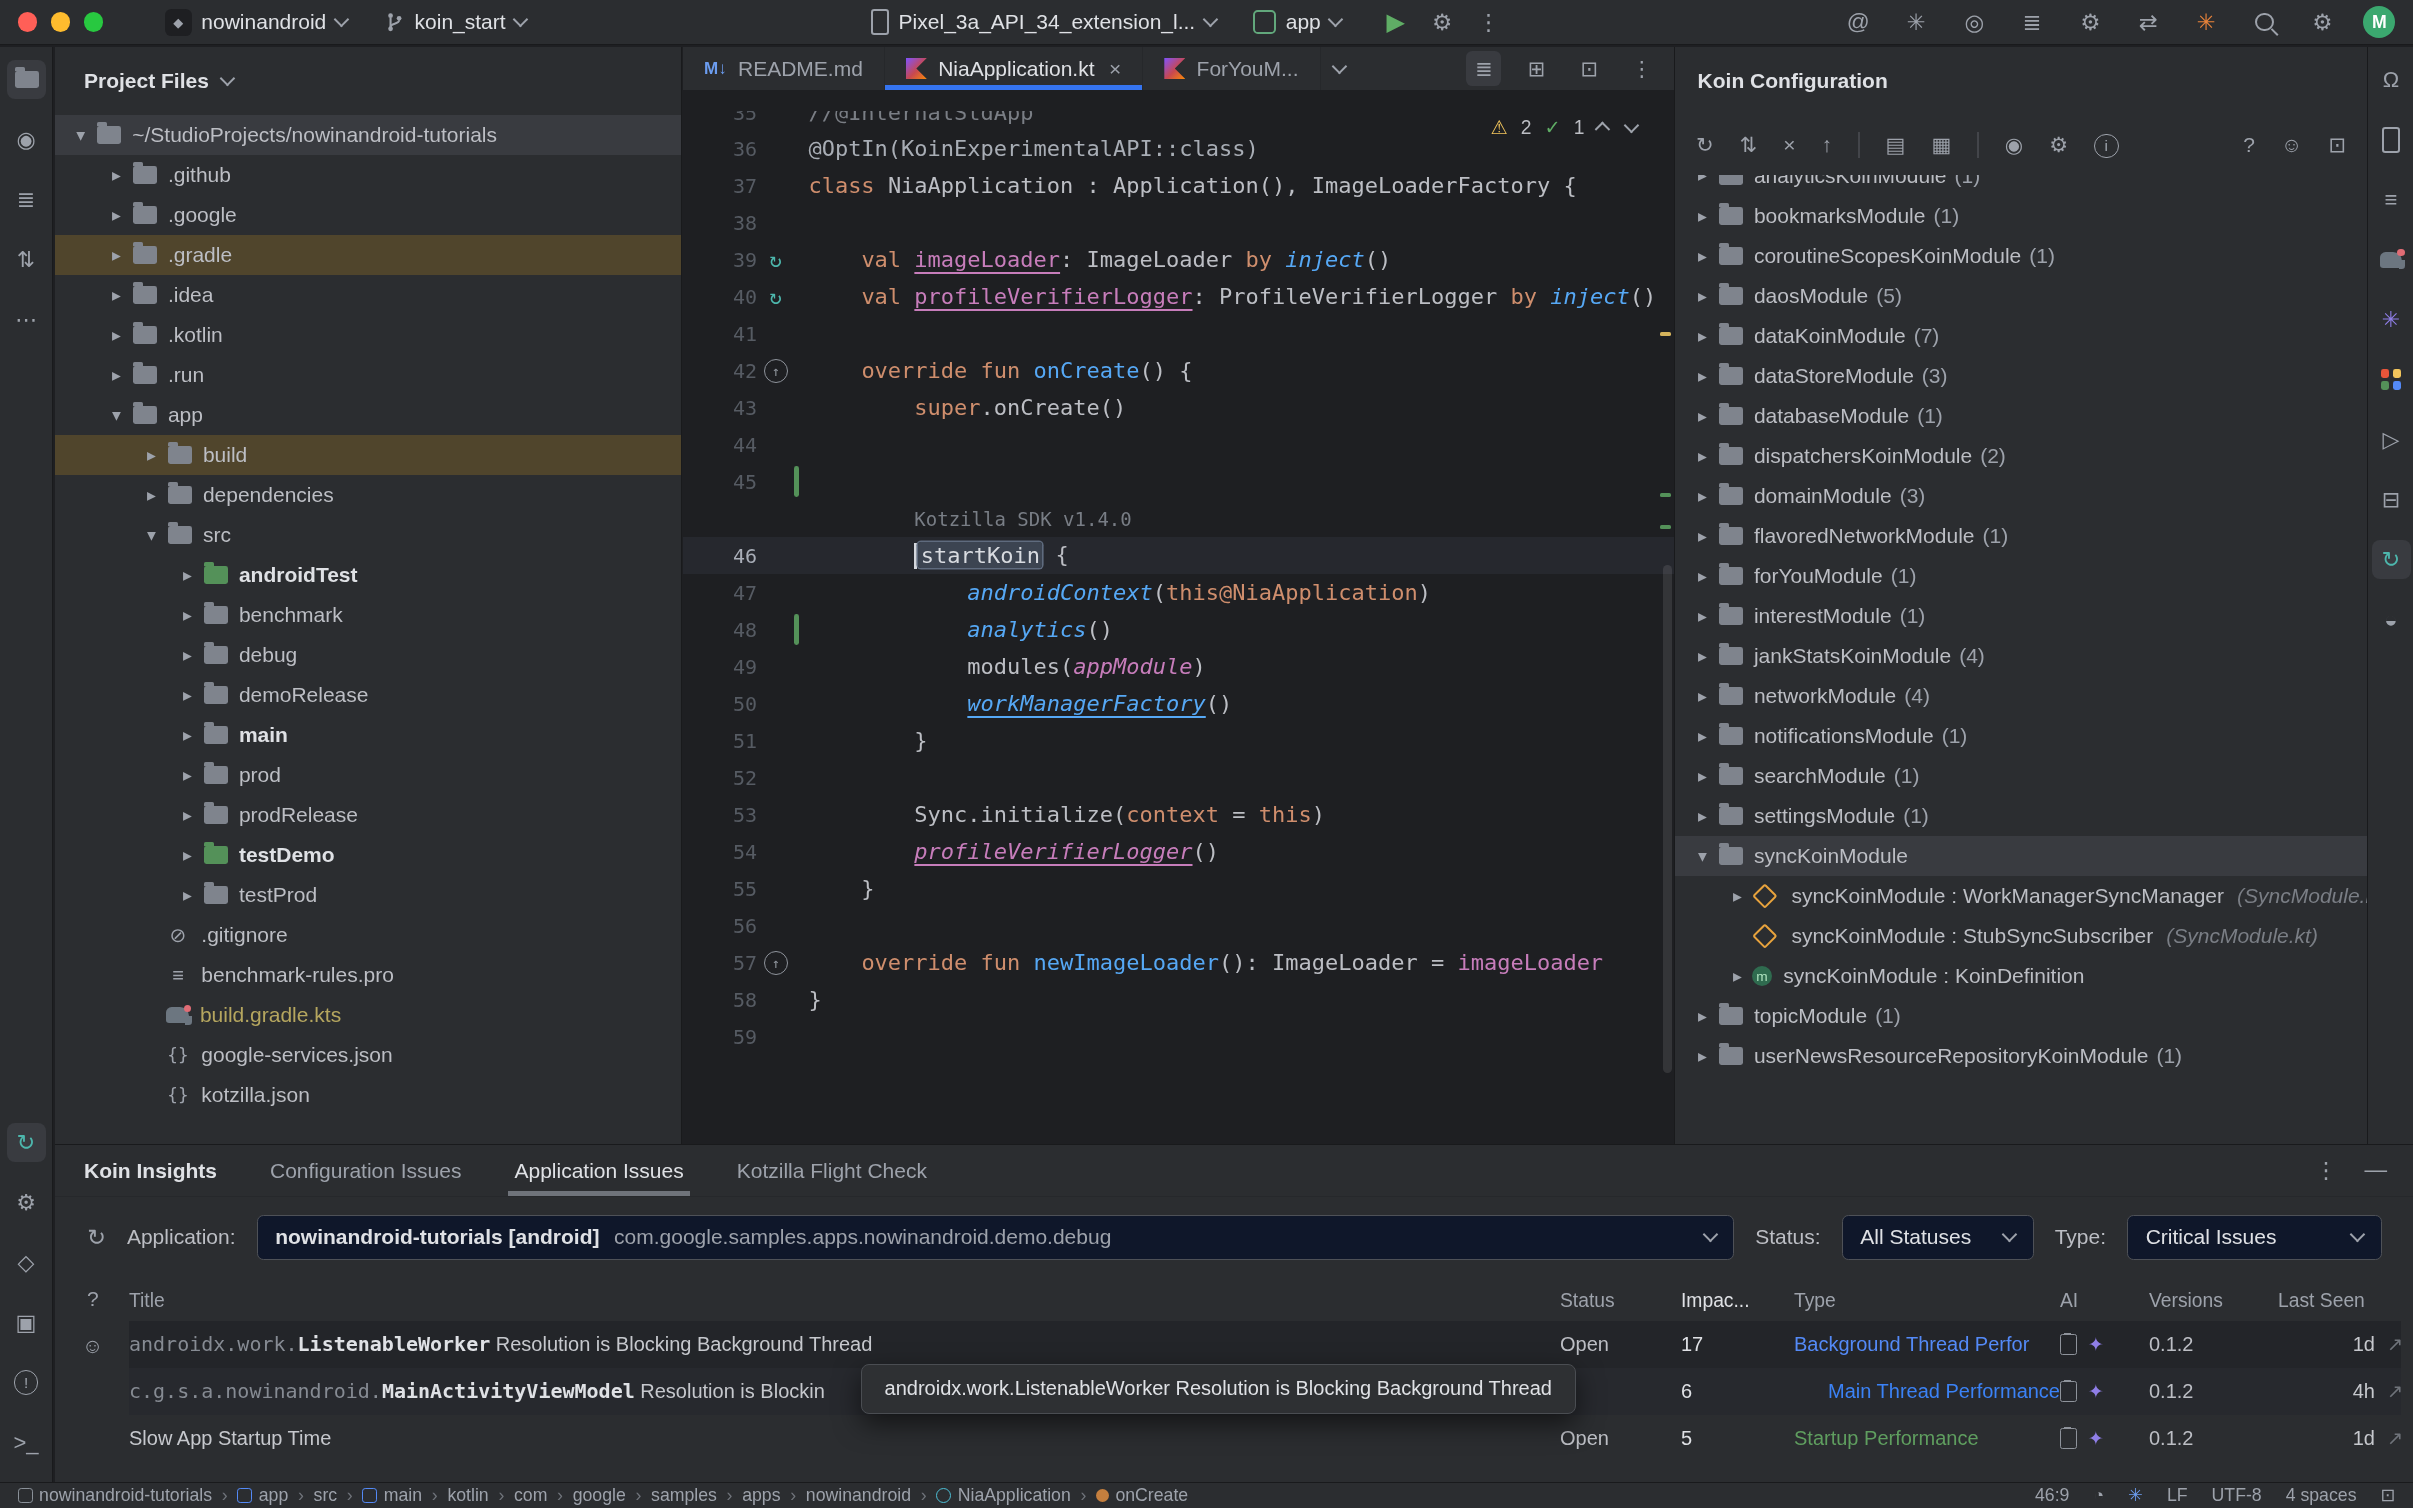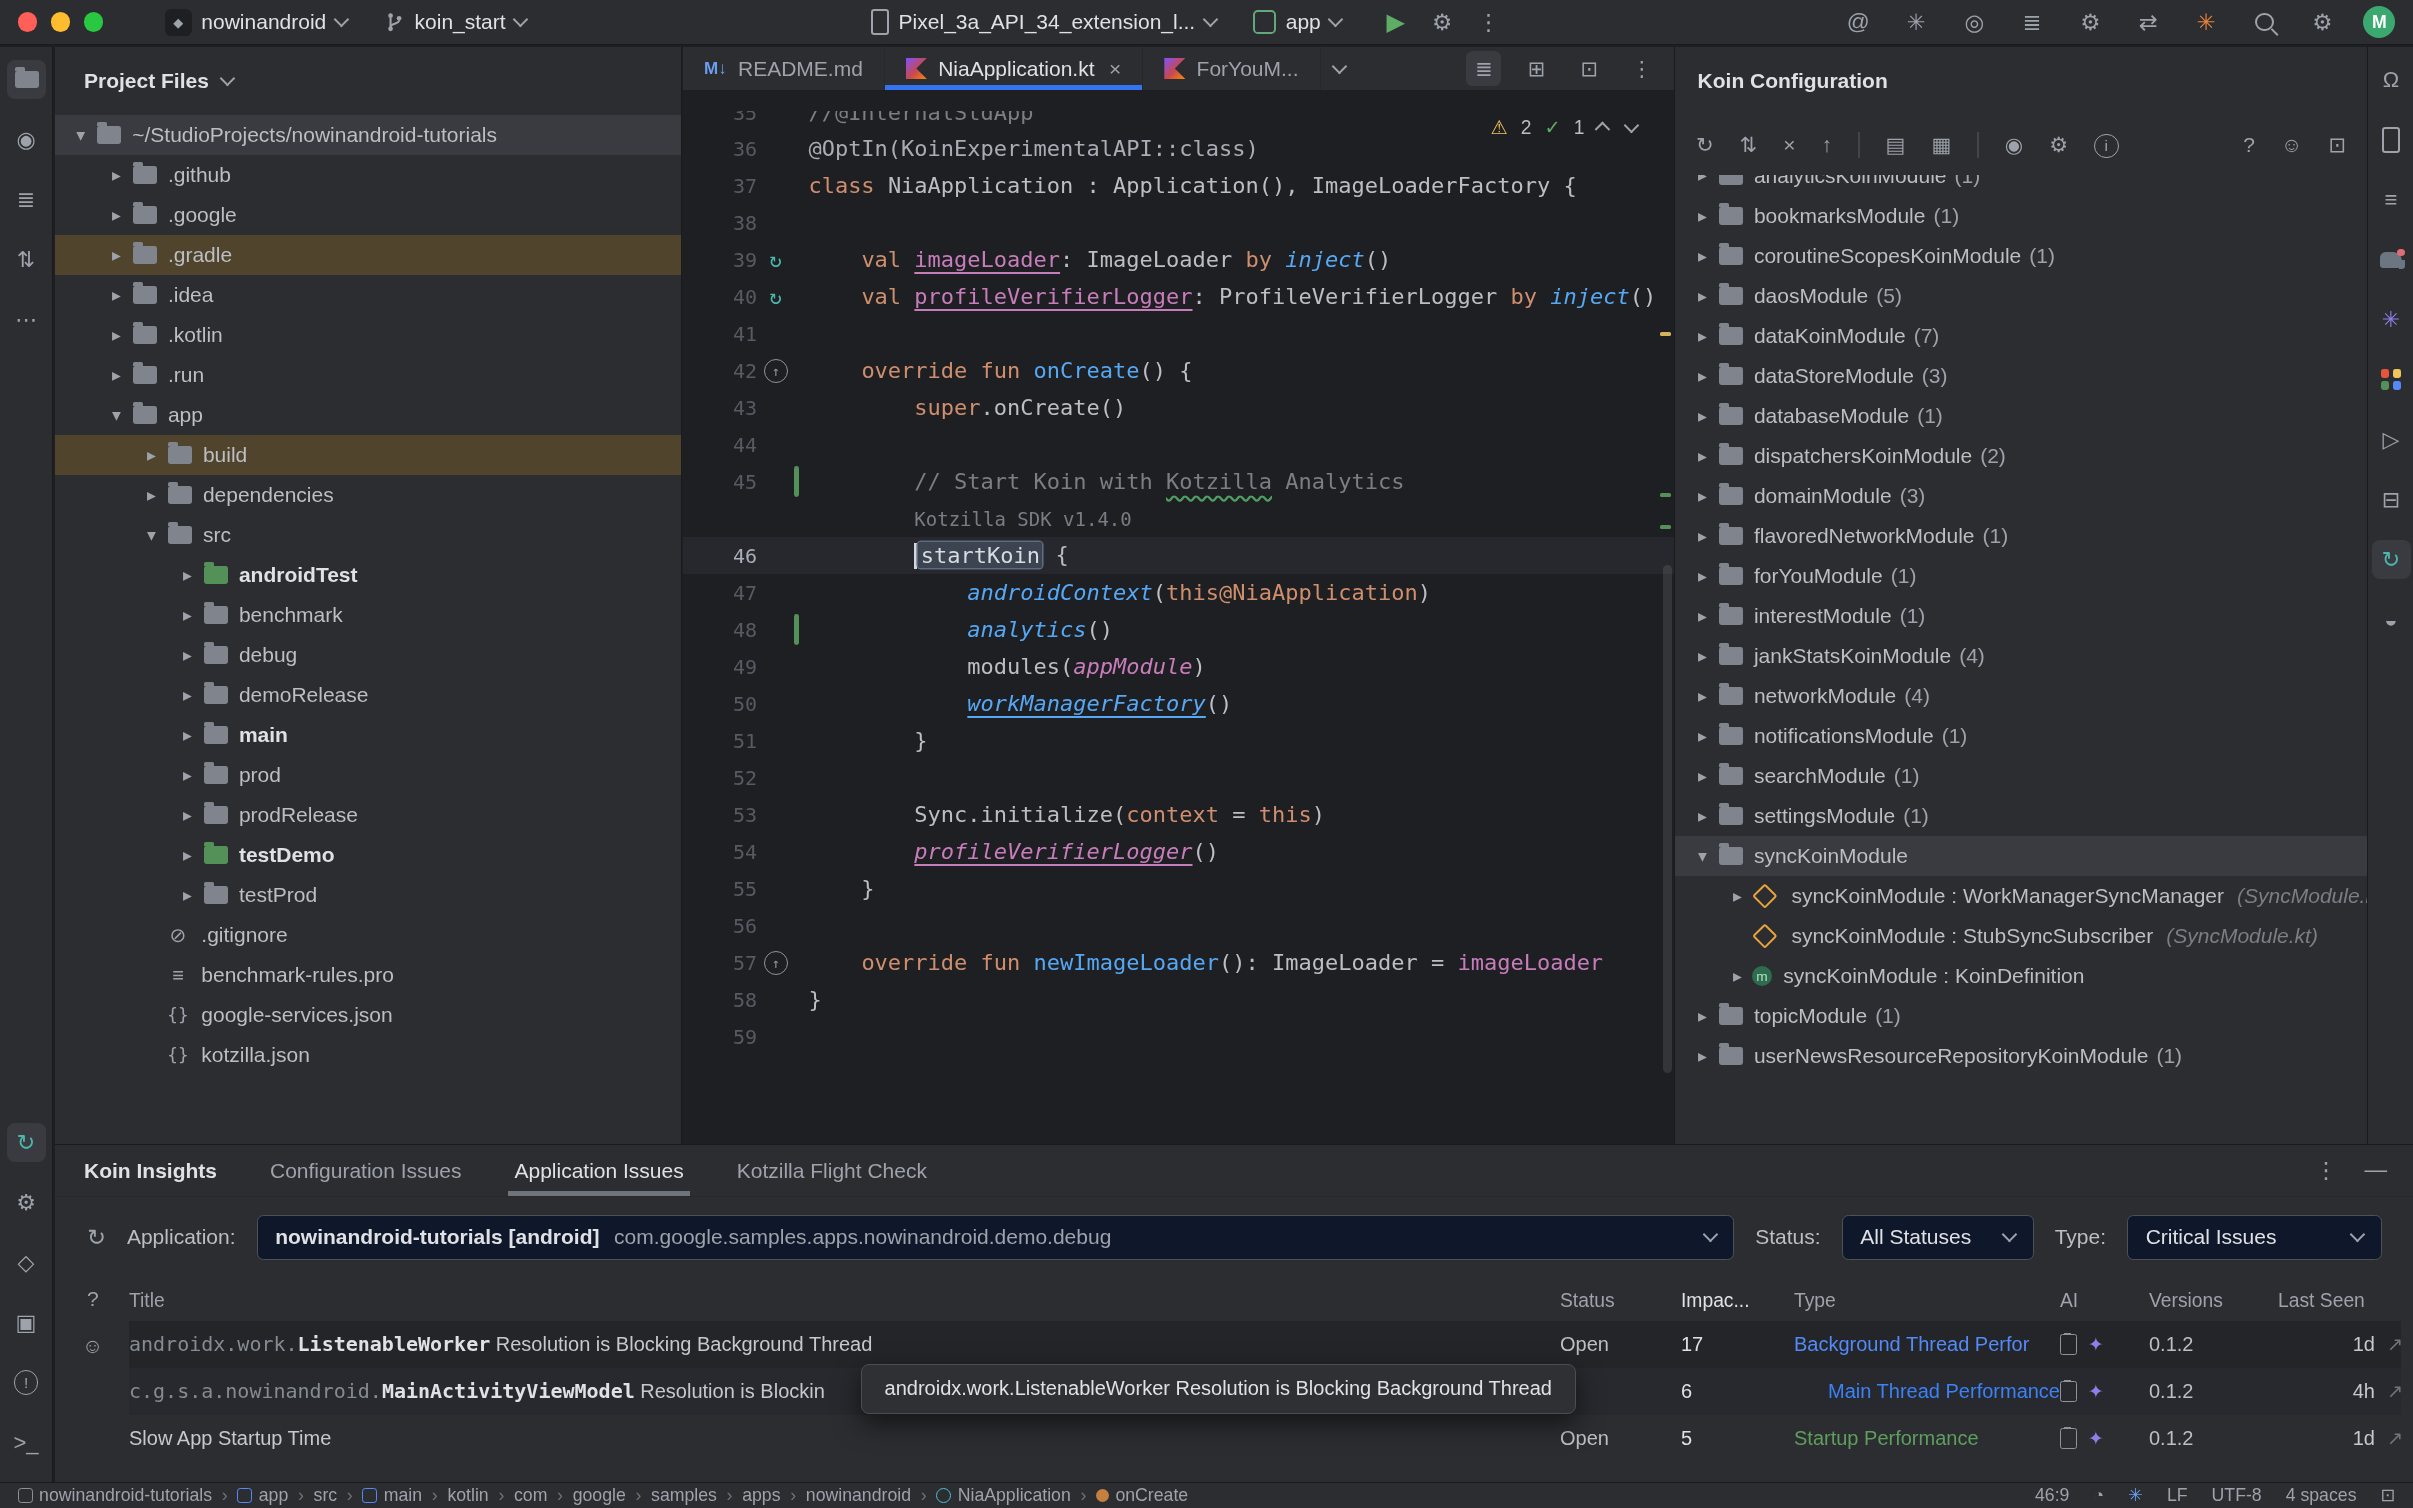"// Start Koin with Kotzilla" span.ed-code { html: <span><span> </span><span>// Start Koin with </span><span>Kotzilla</span><span> Analytics</span></span> -> none }
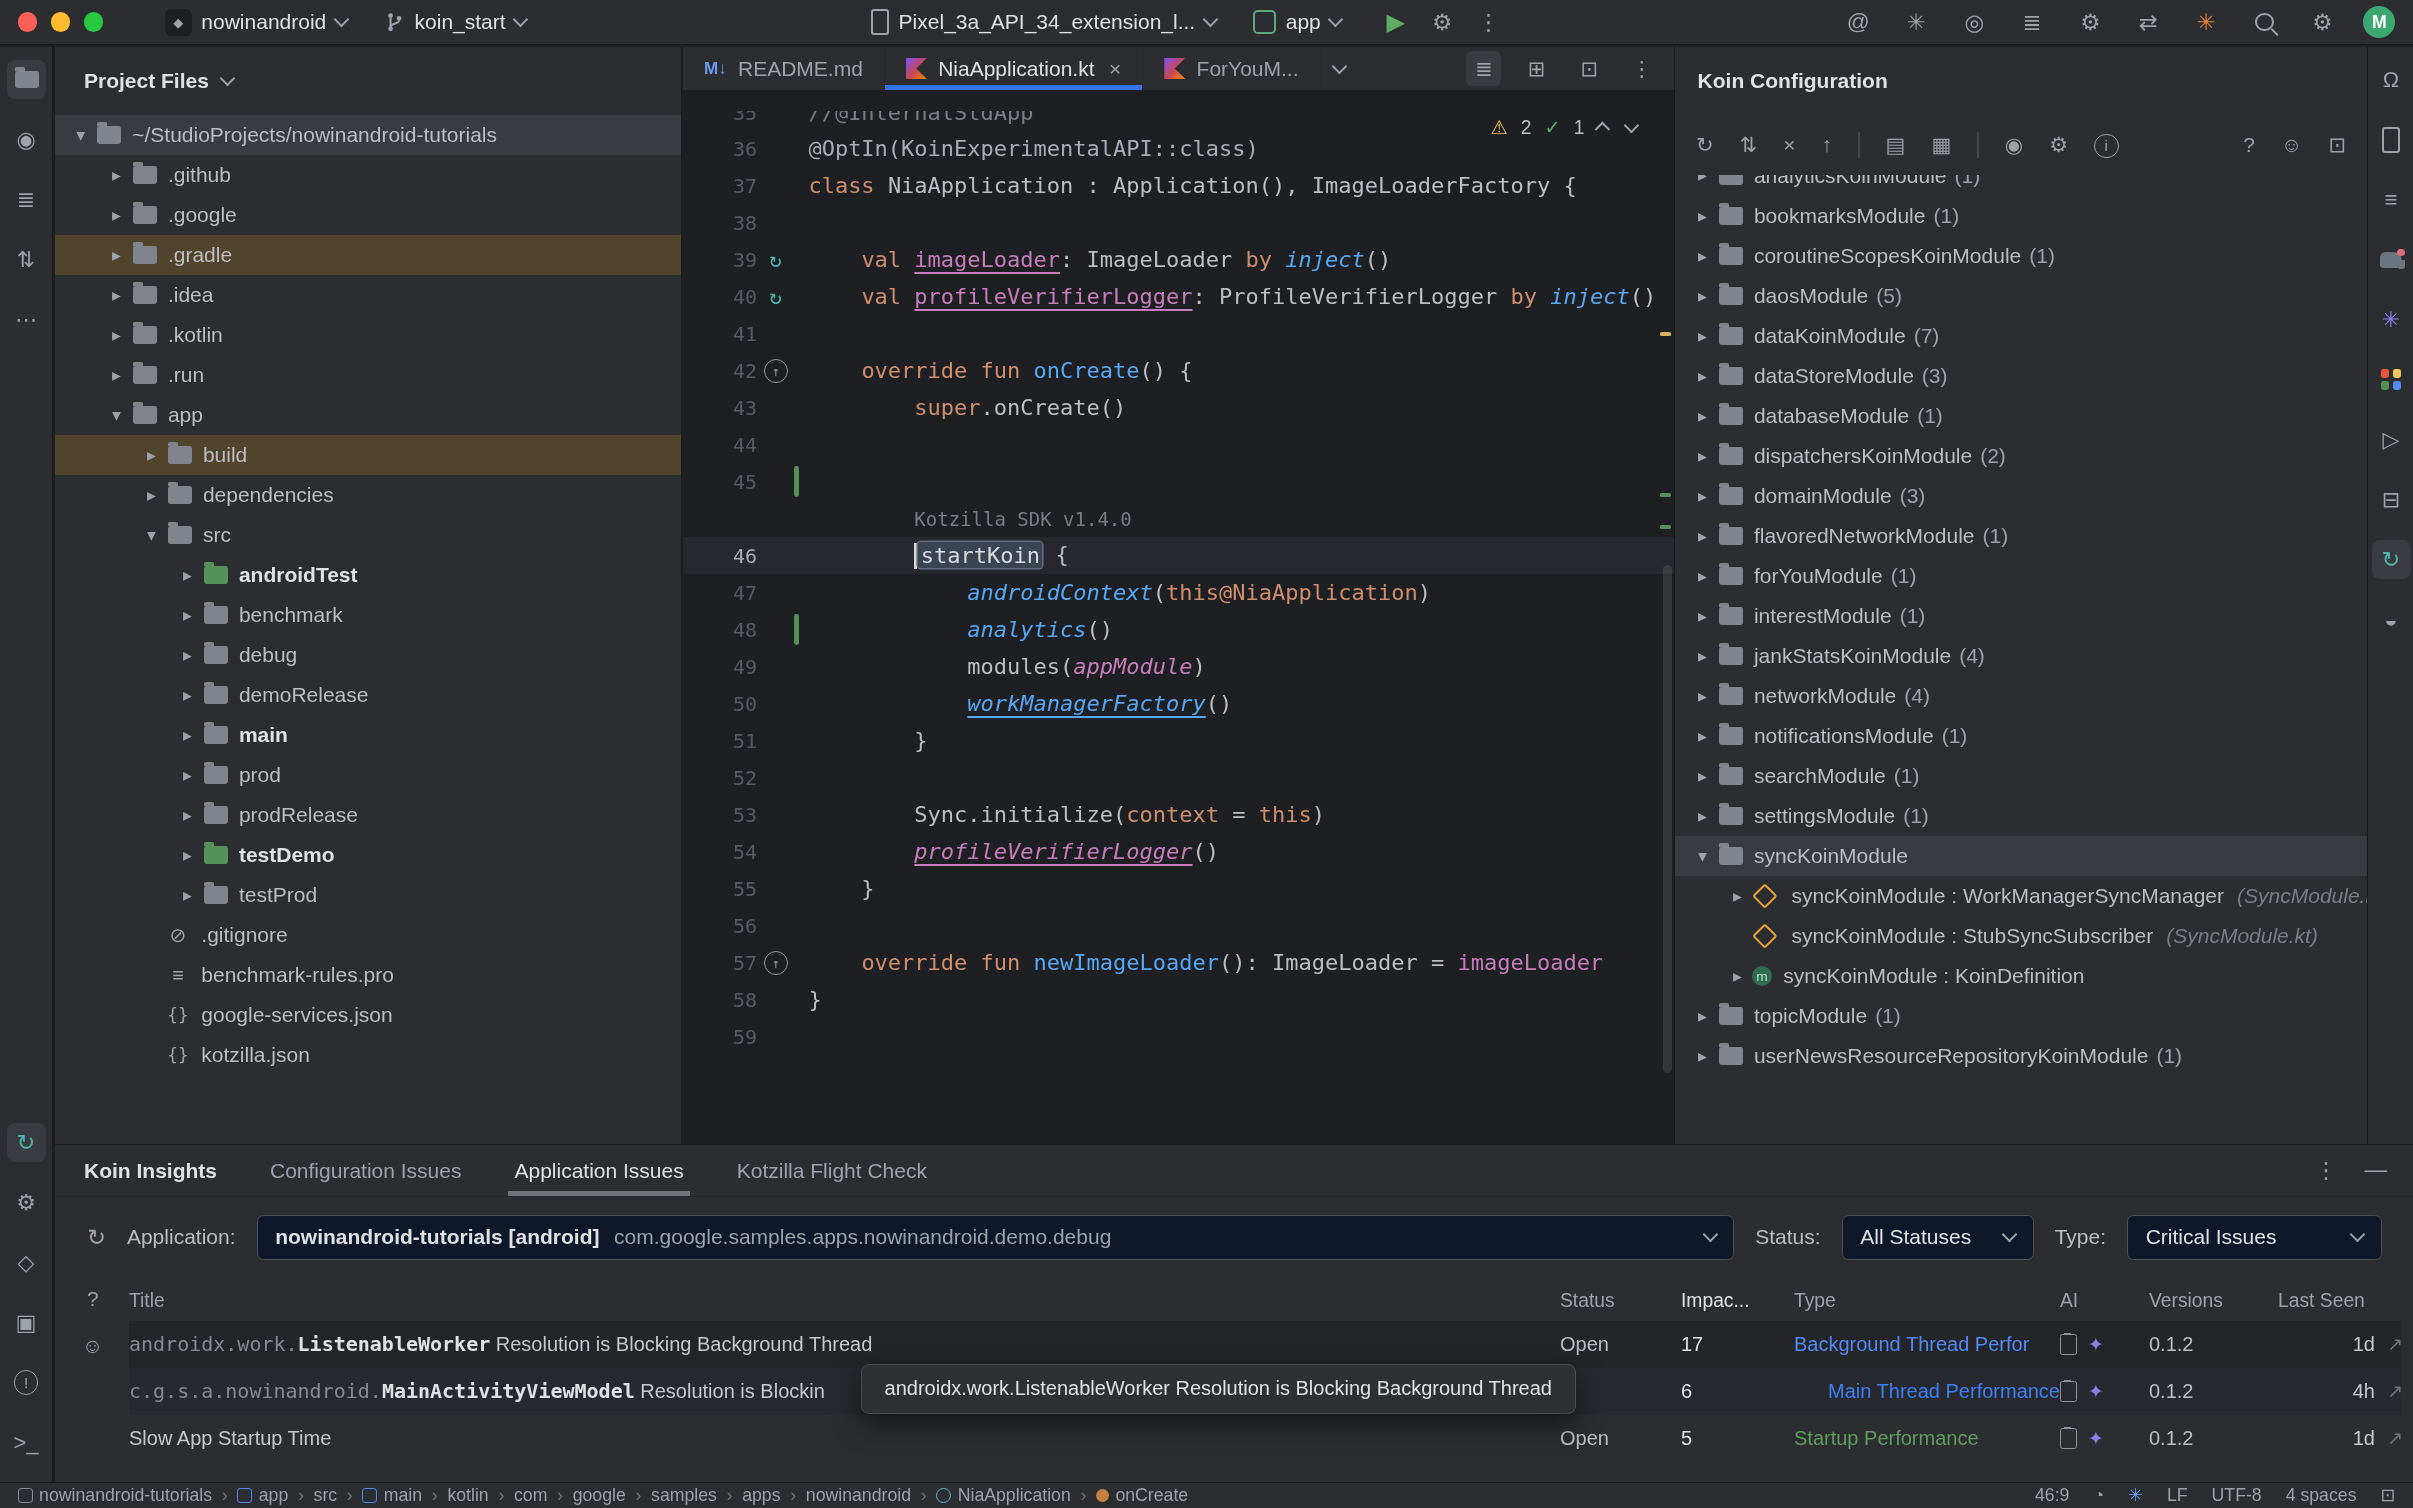"build.gradle.kts" div.trow { html: none -> <div> <span></span> <span></span> <span>build.gradle.kts</span> </div> }
